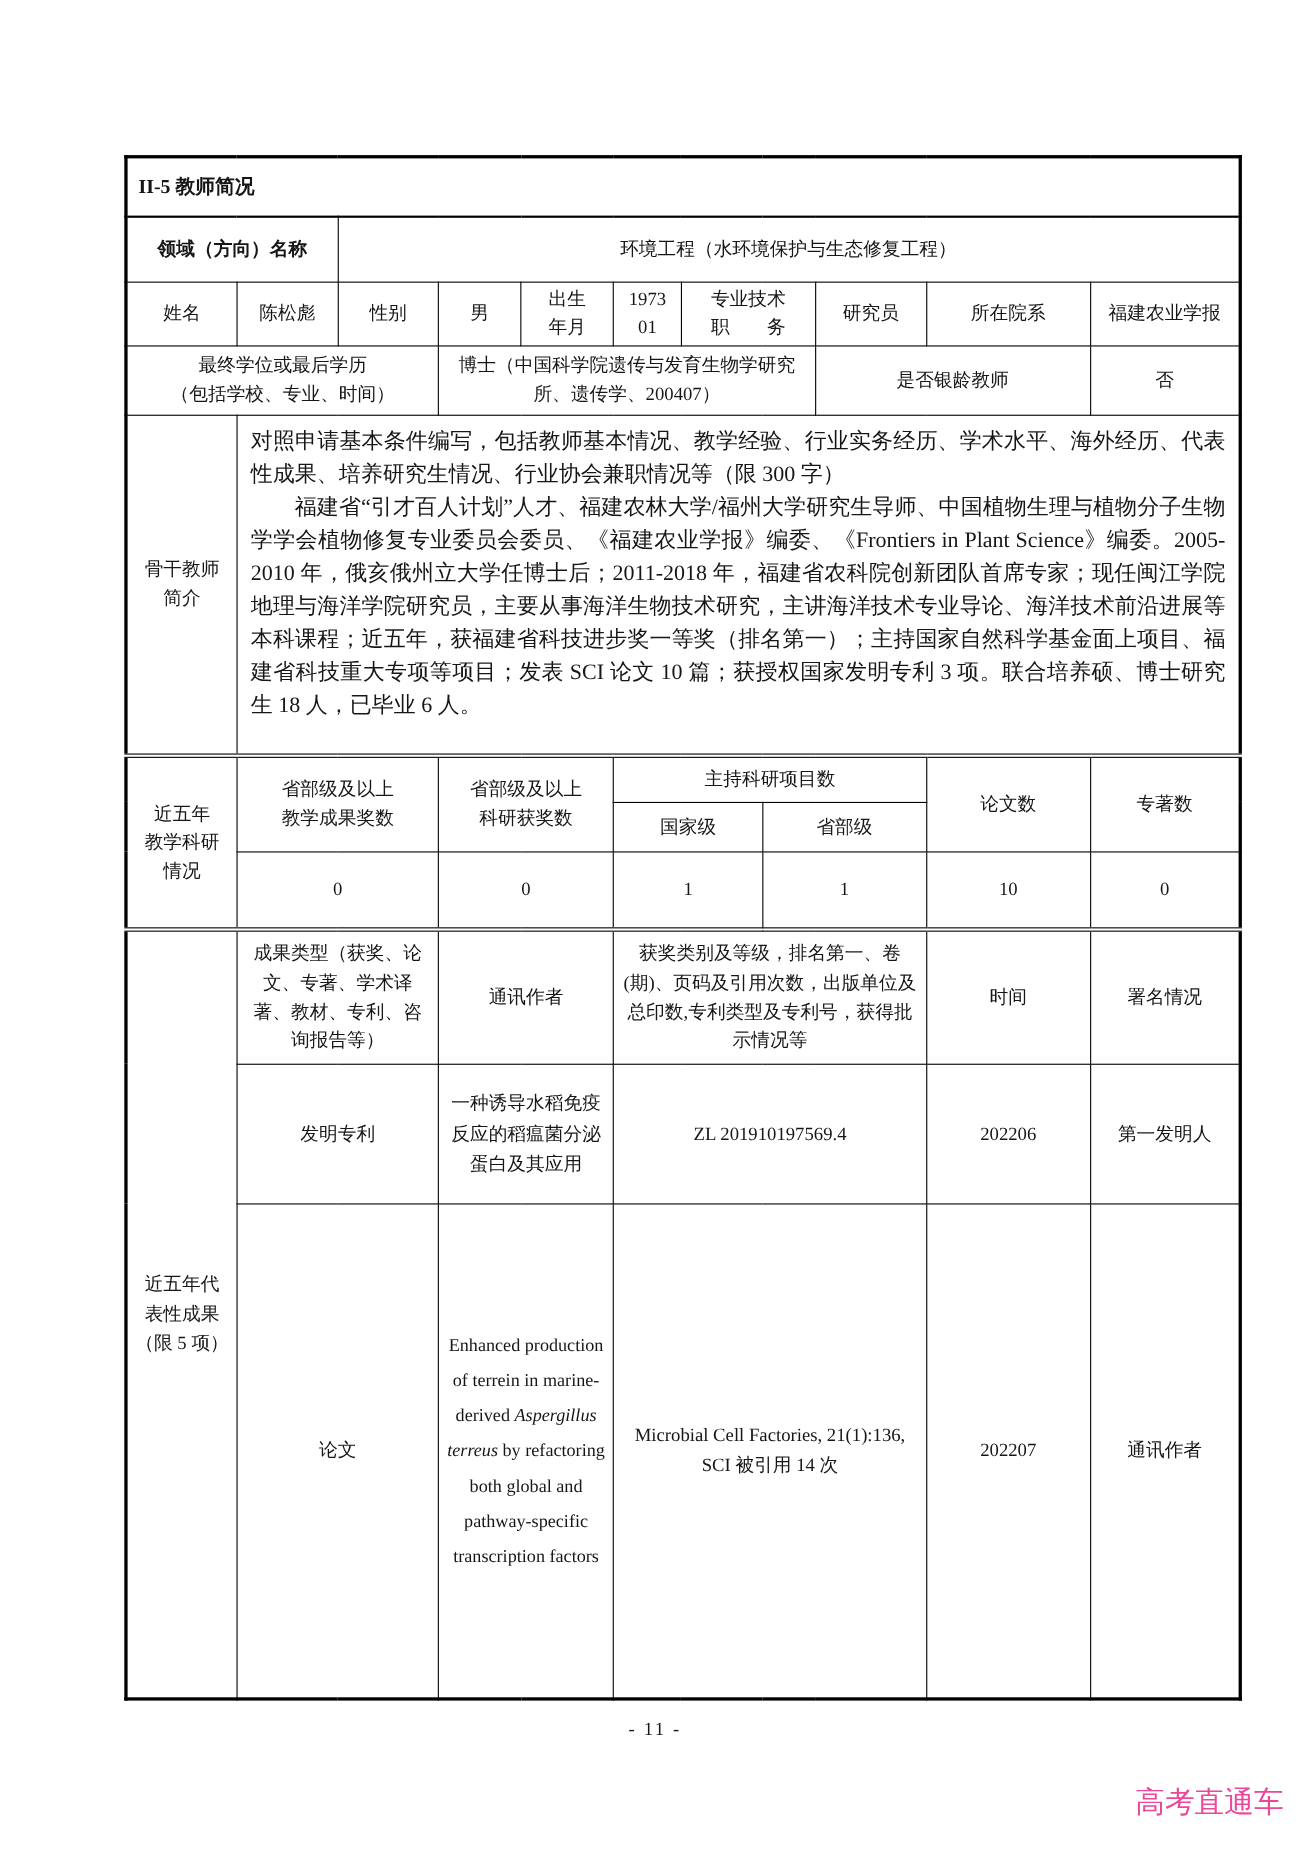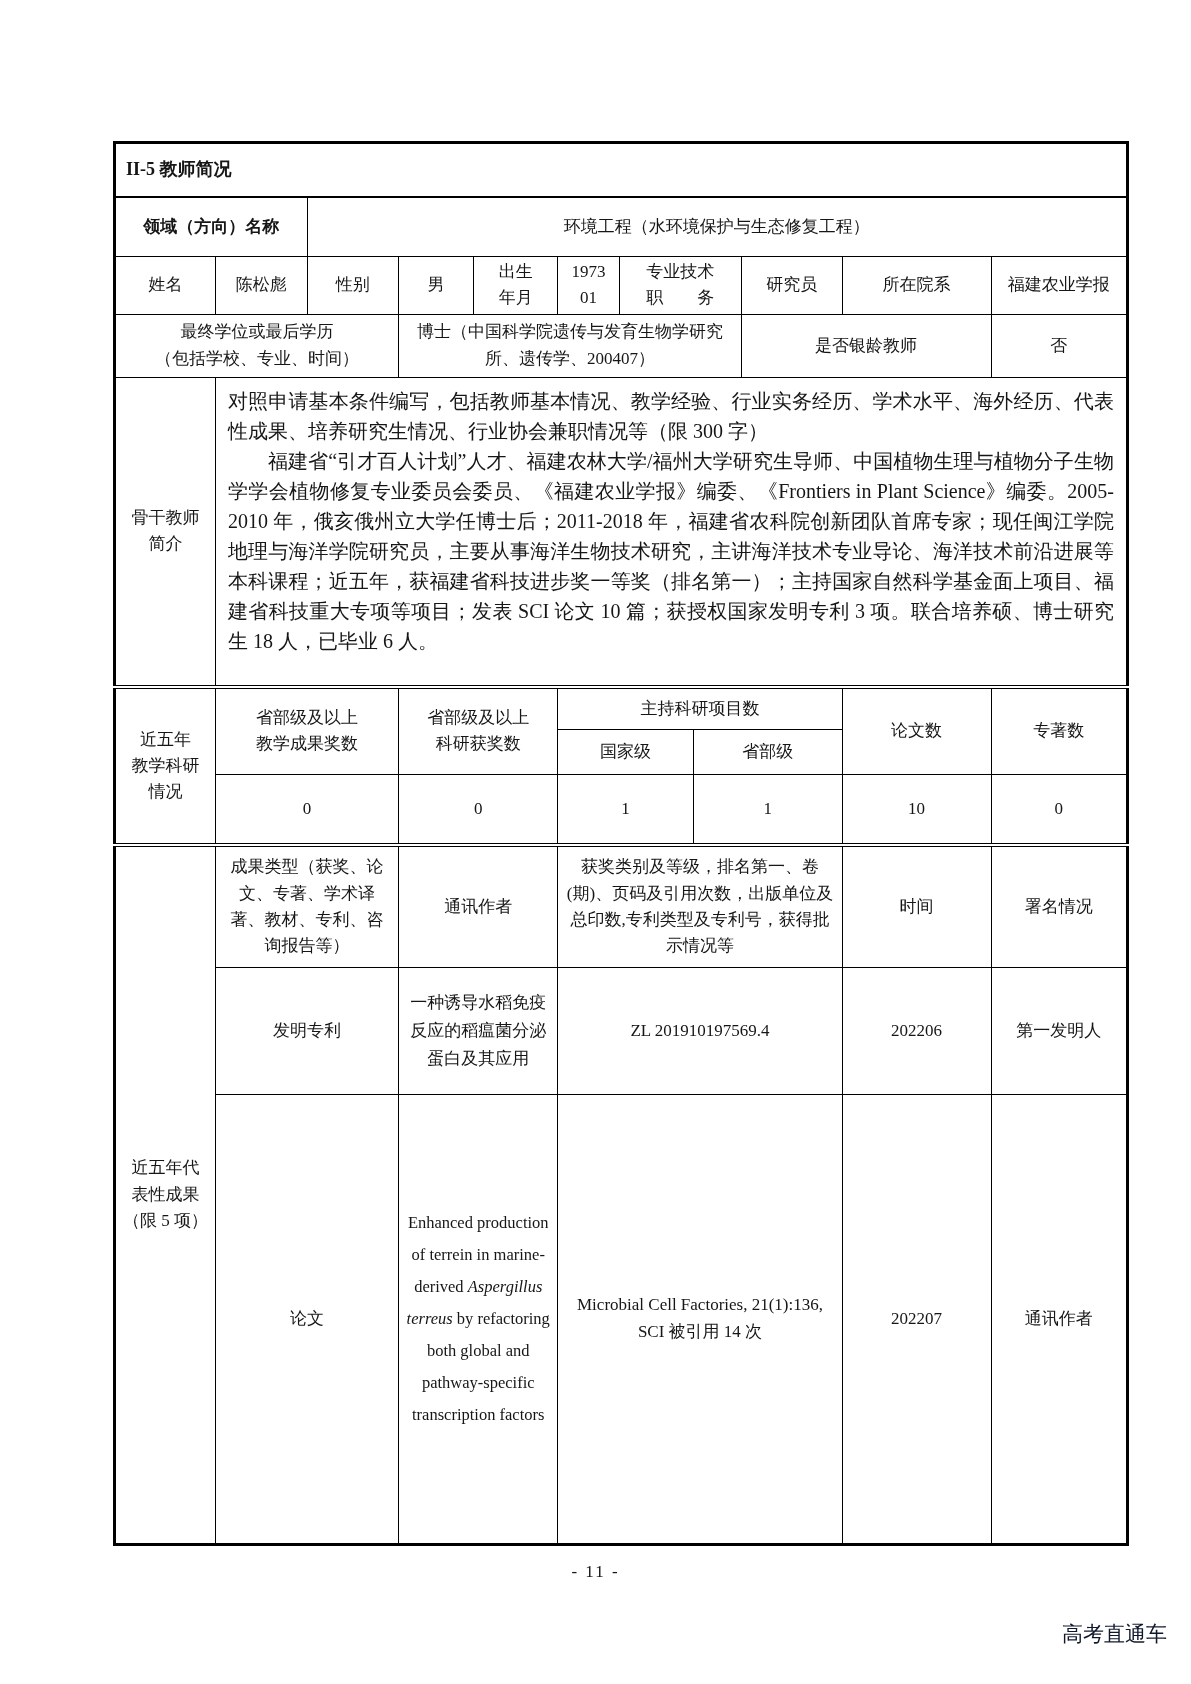"高考直通车" .watermark { color: #0f172a -> #ec4899; font-size: 21px -> 27px }
